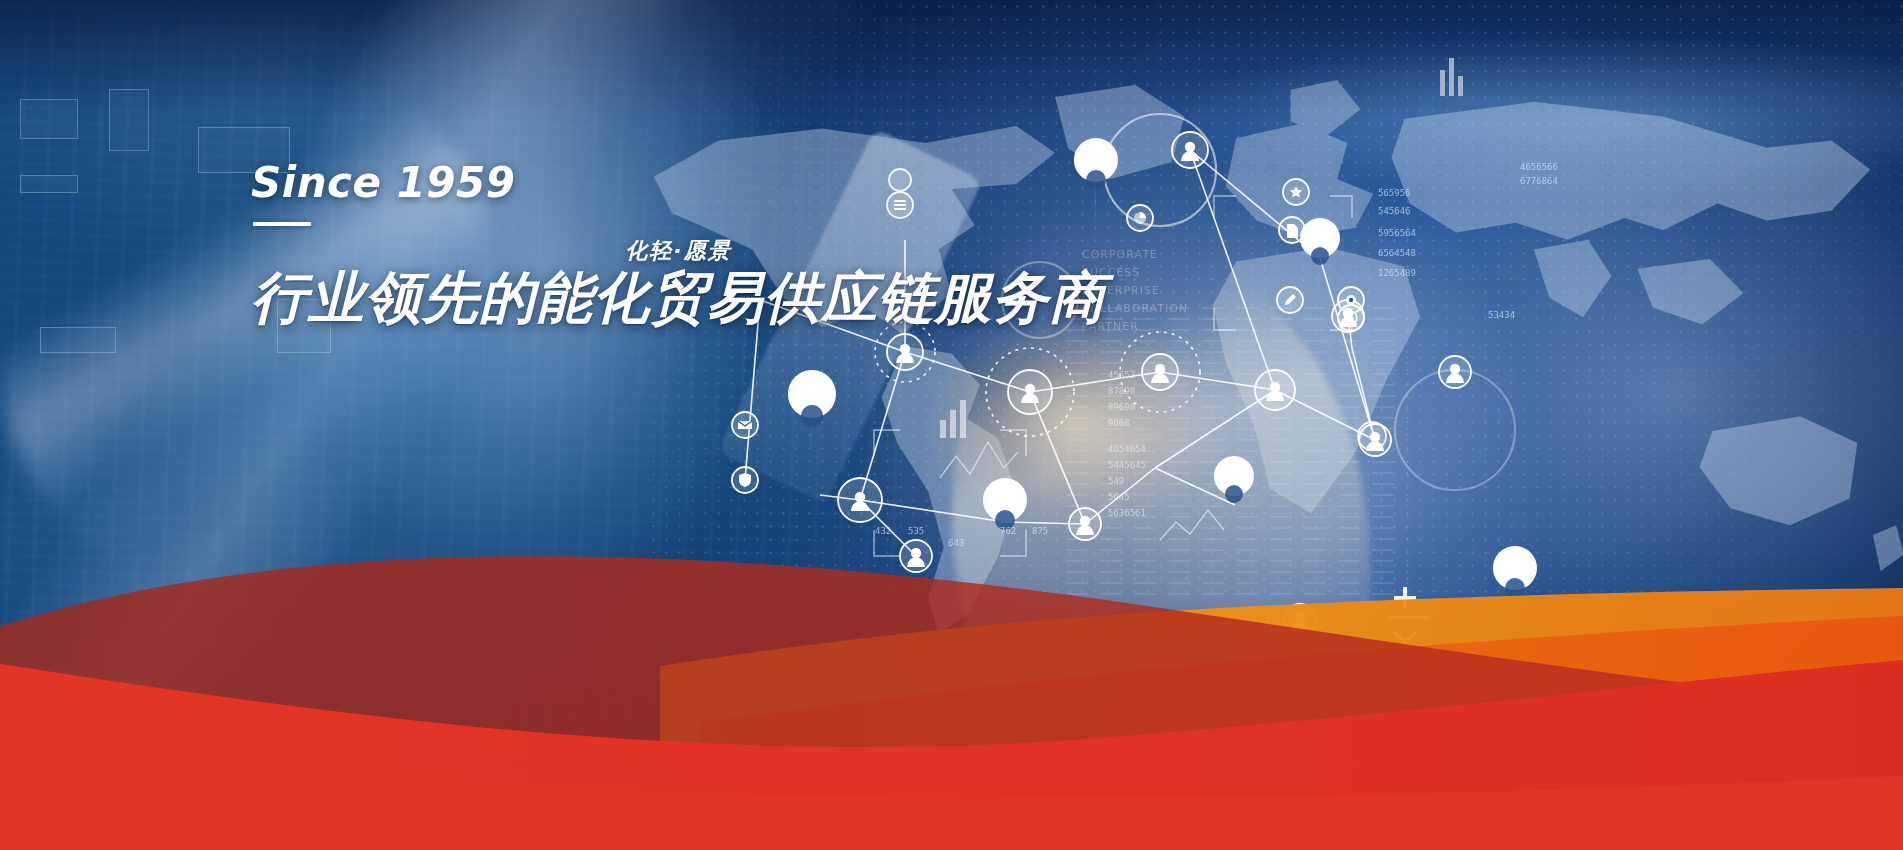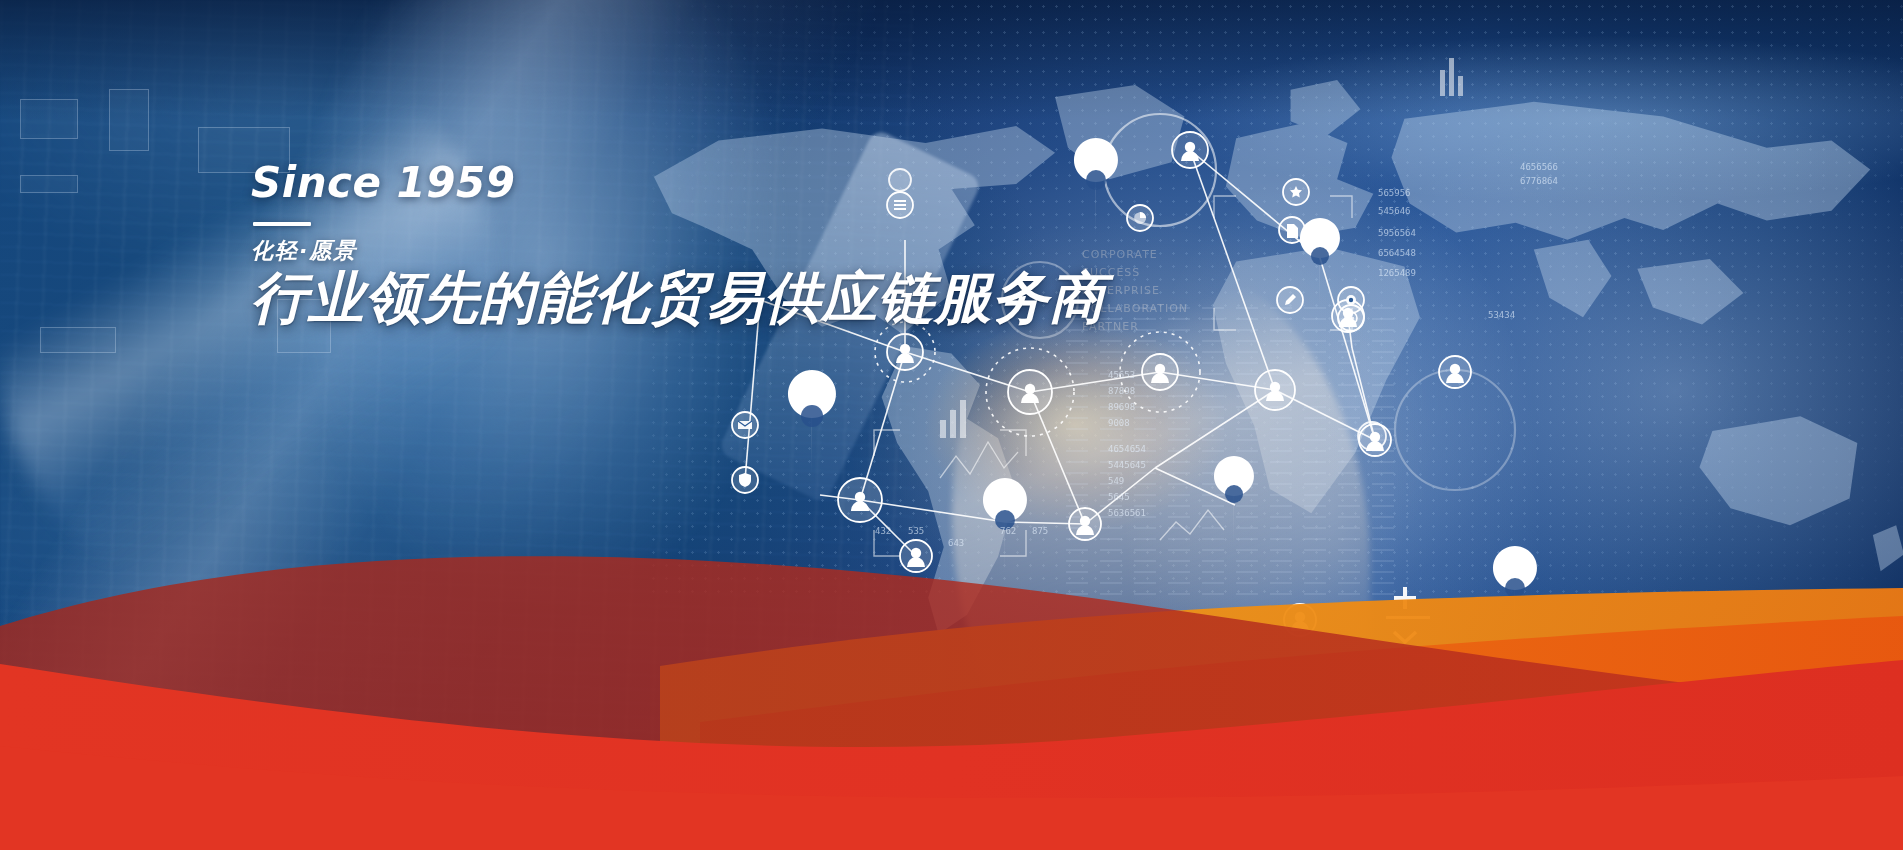"化轻·愿景" .sub { text-align: none -> center }
